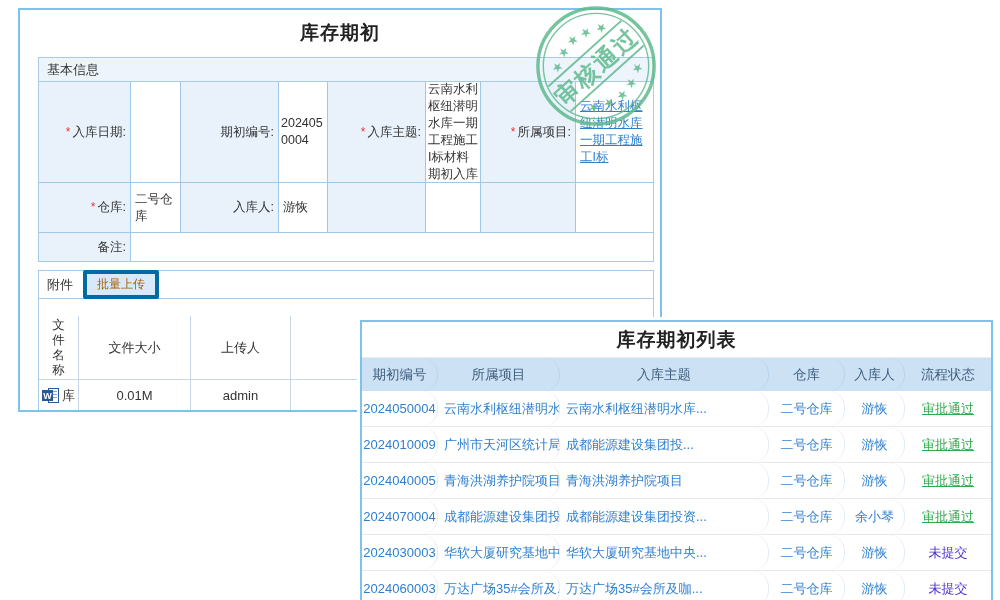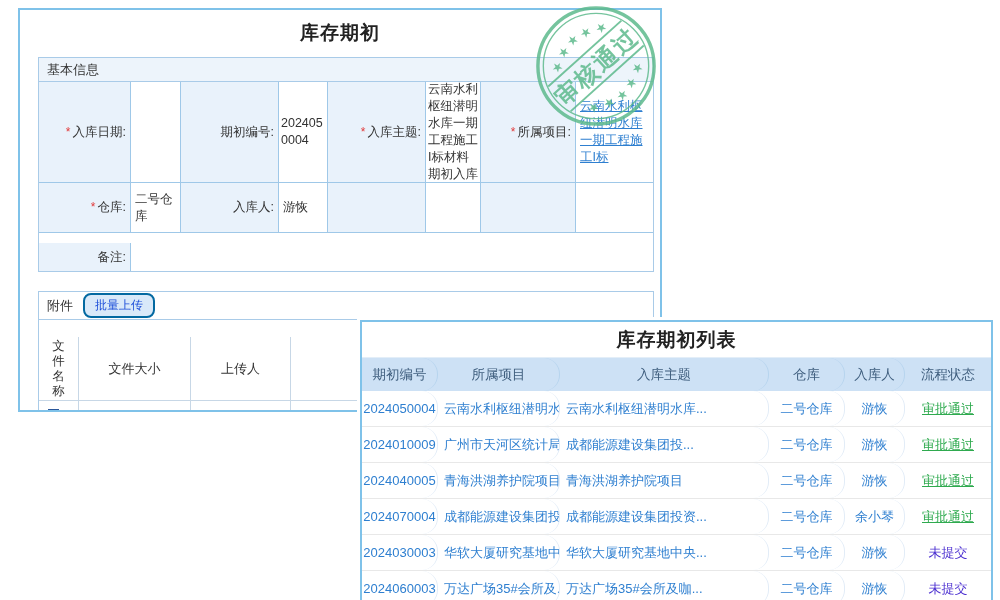"备注:" .fc.bot { margin-top: 10px -> none }
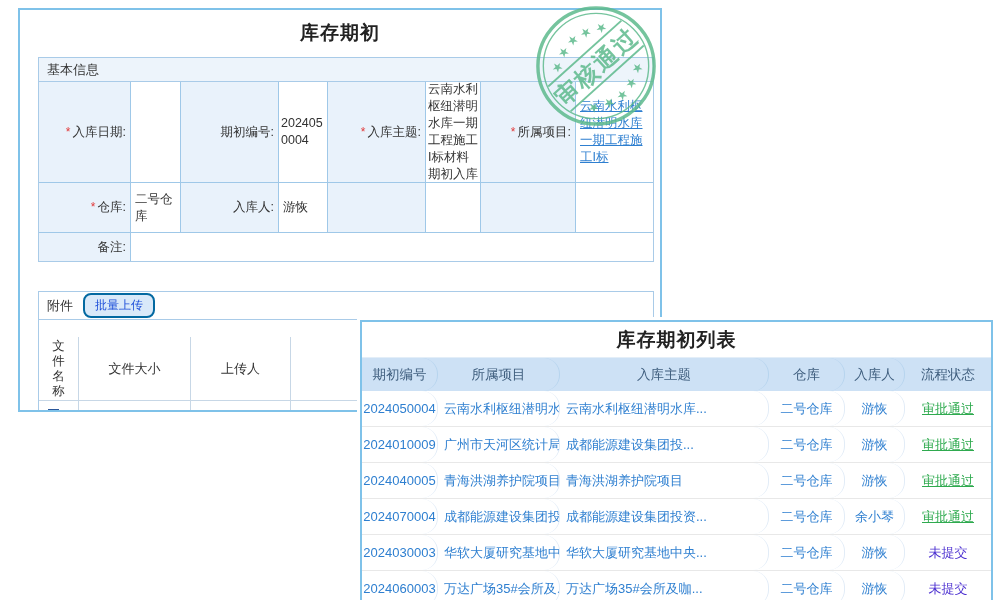"附件" .attach-panel { top: 281px -> 260px }
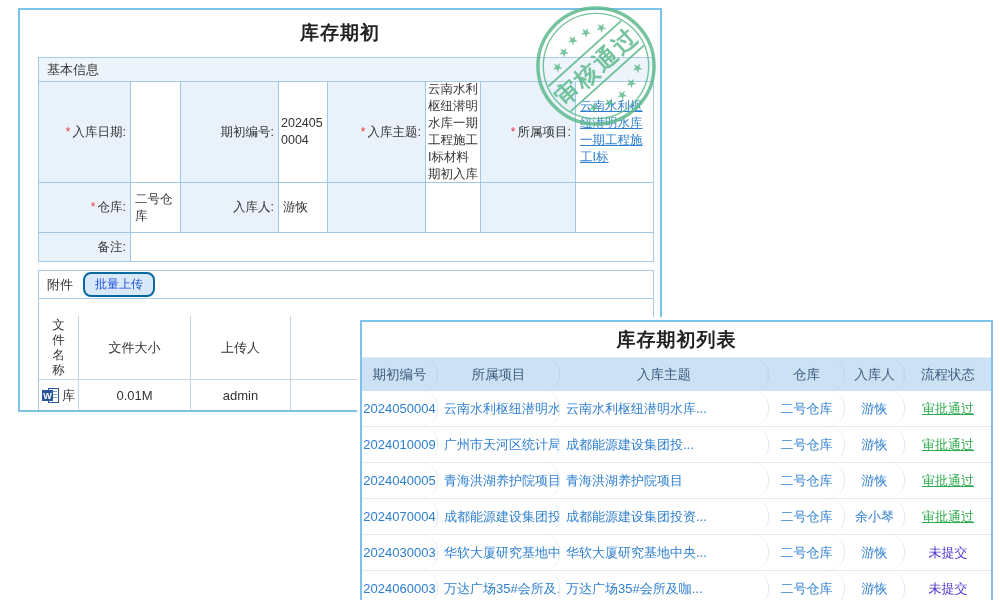"批量上传" .batch-btn { border: 2px solid #0369a1 -> 4px solid #0369a1; border-radius: 8px -> 2px; color: #1d4ed8 -> #a16207 }
